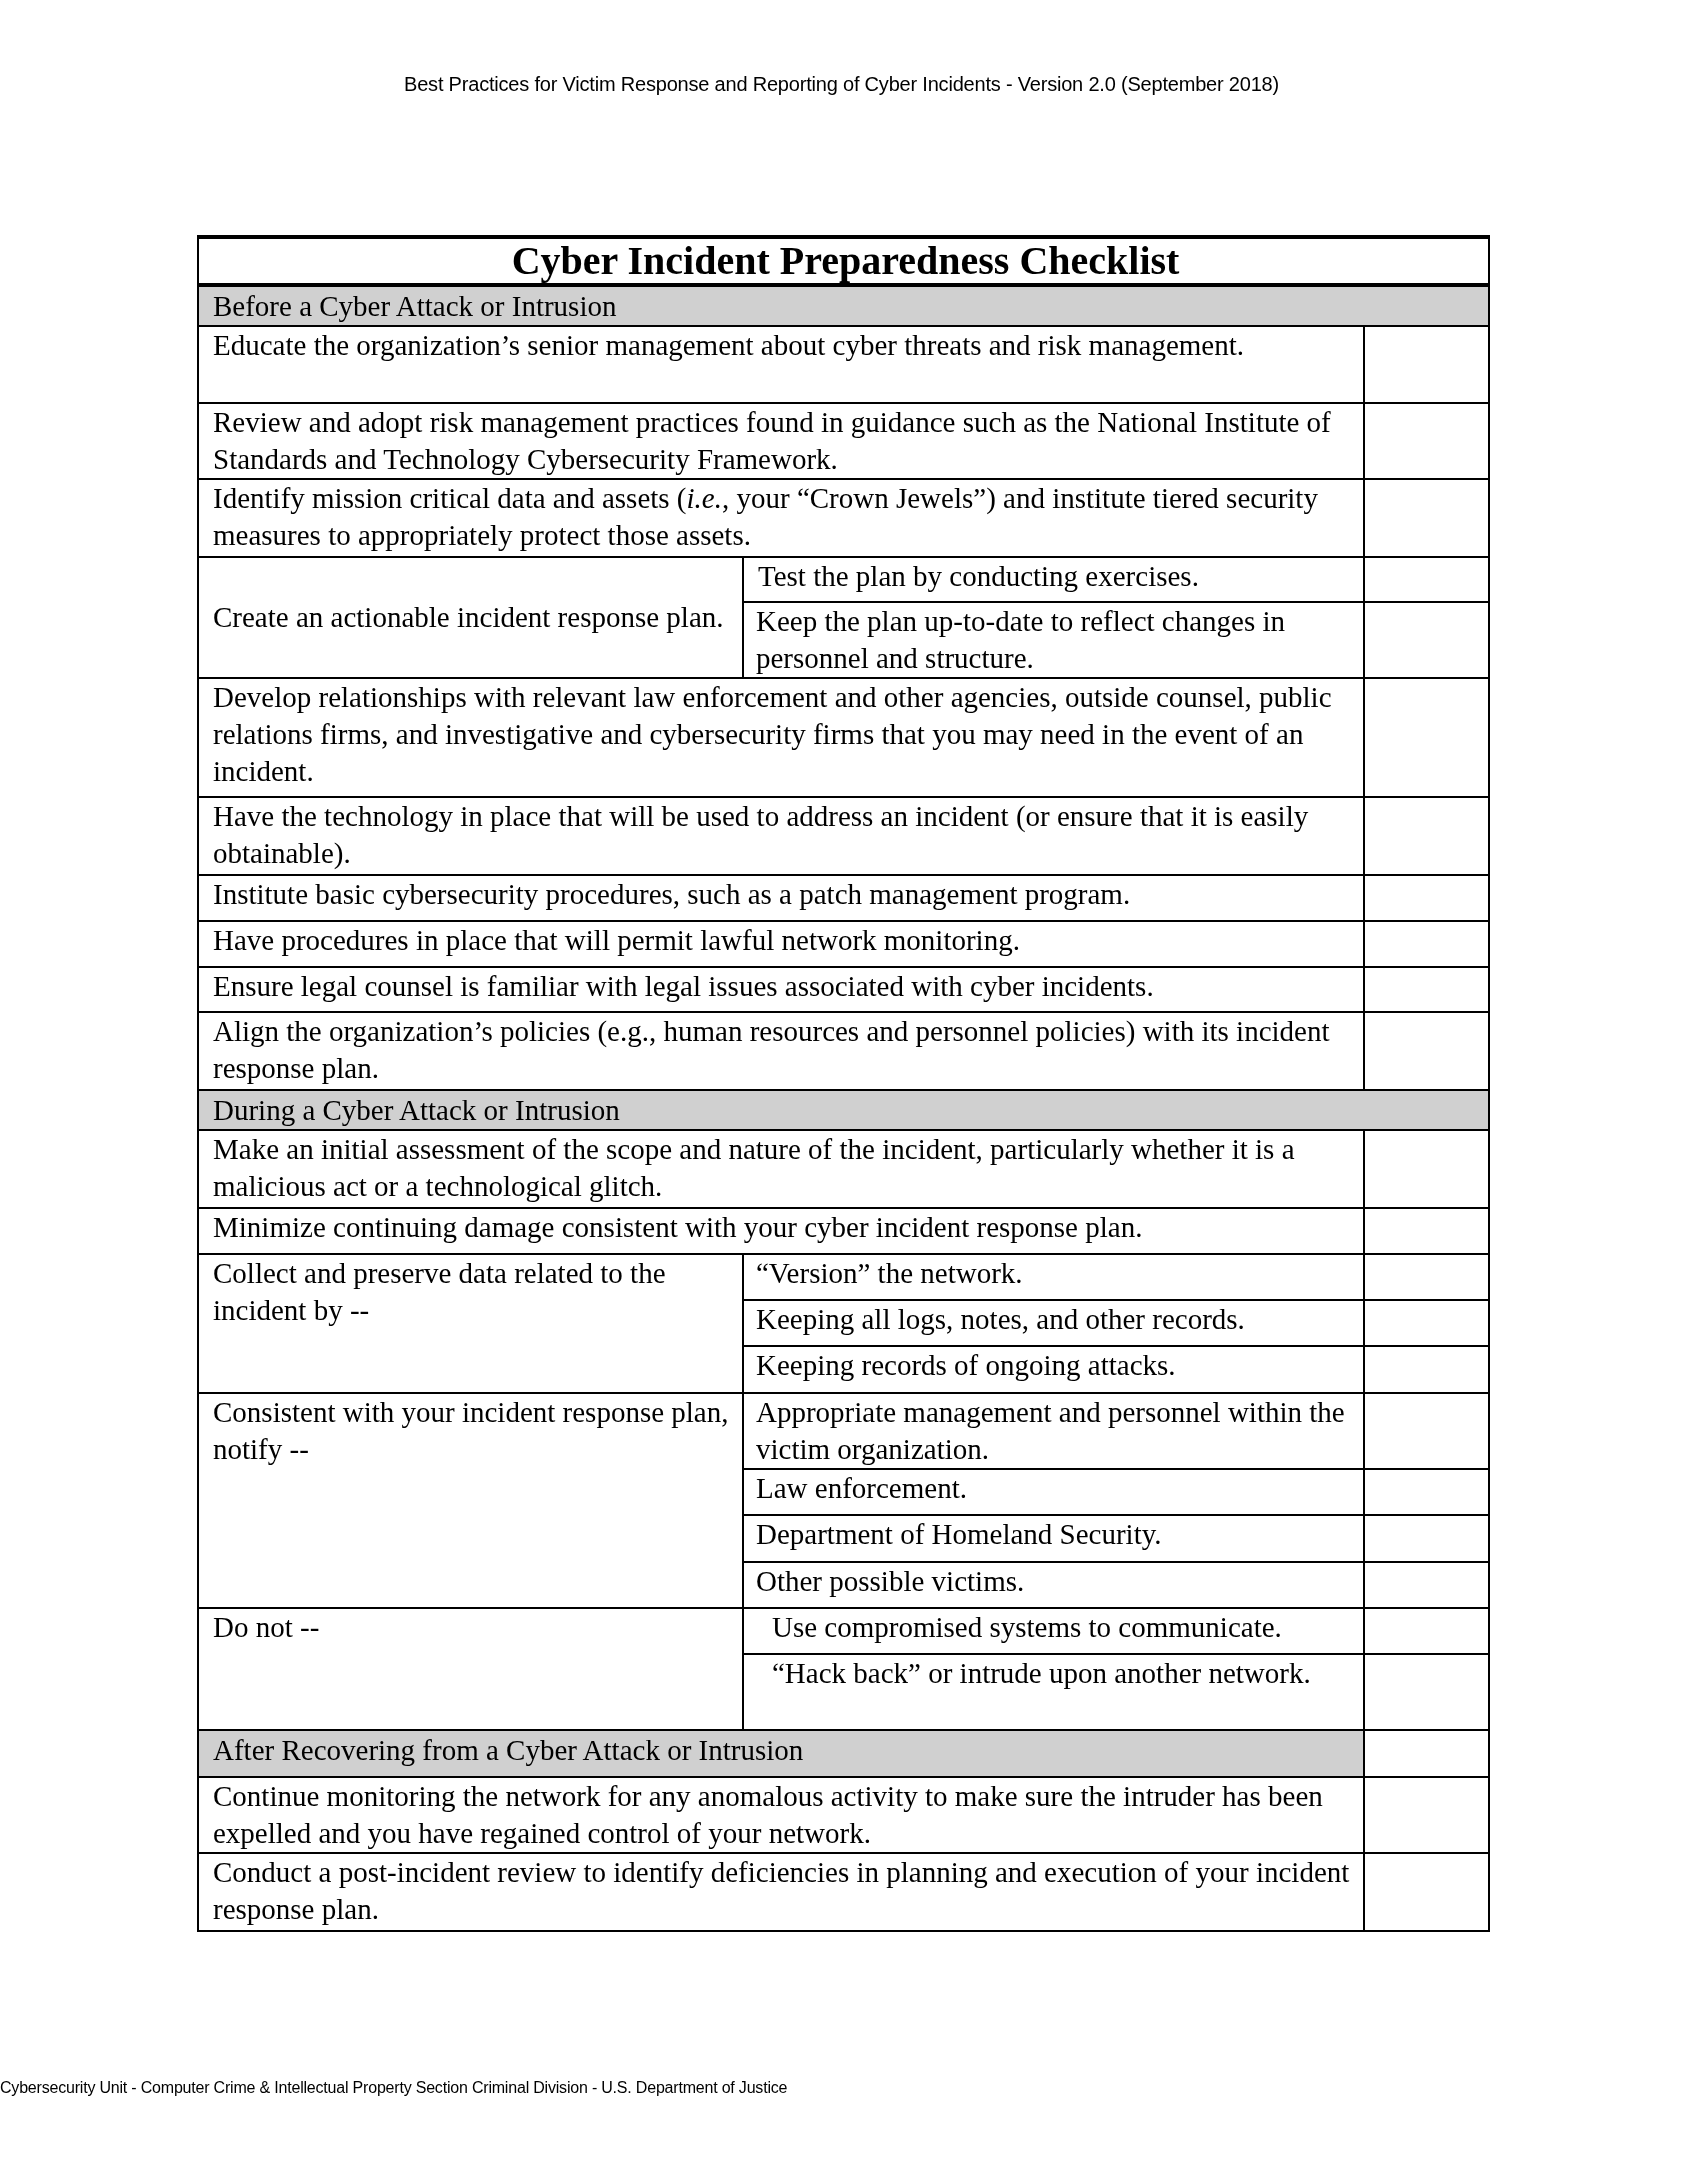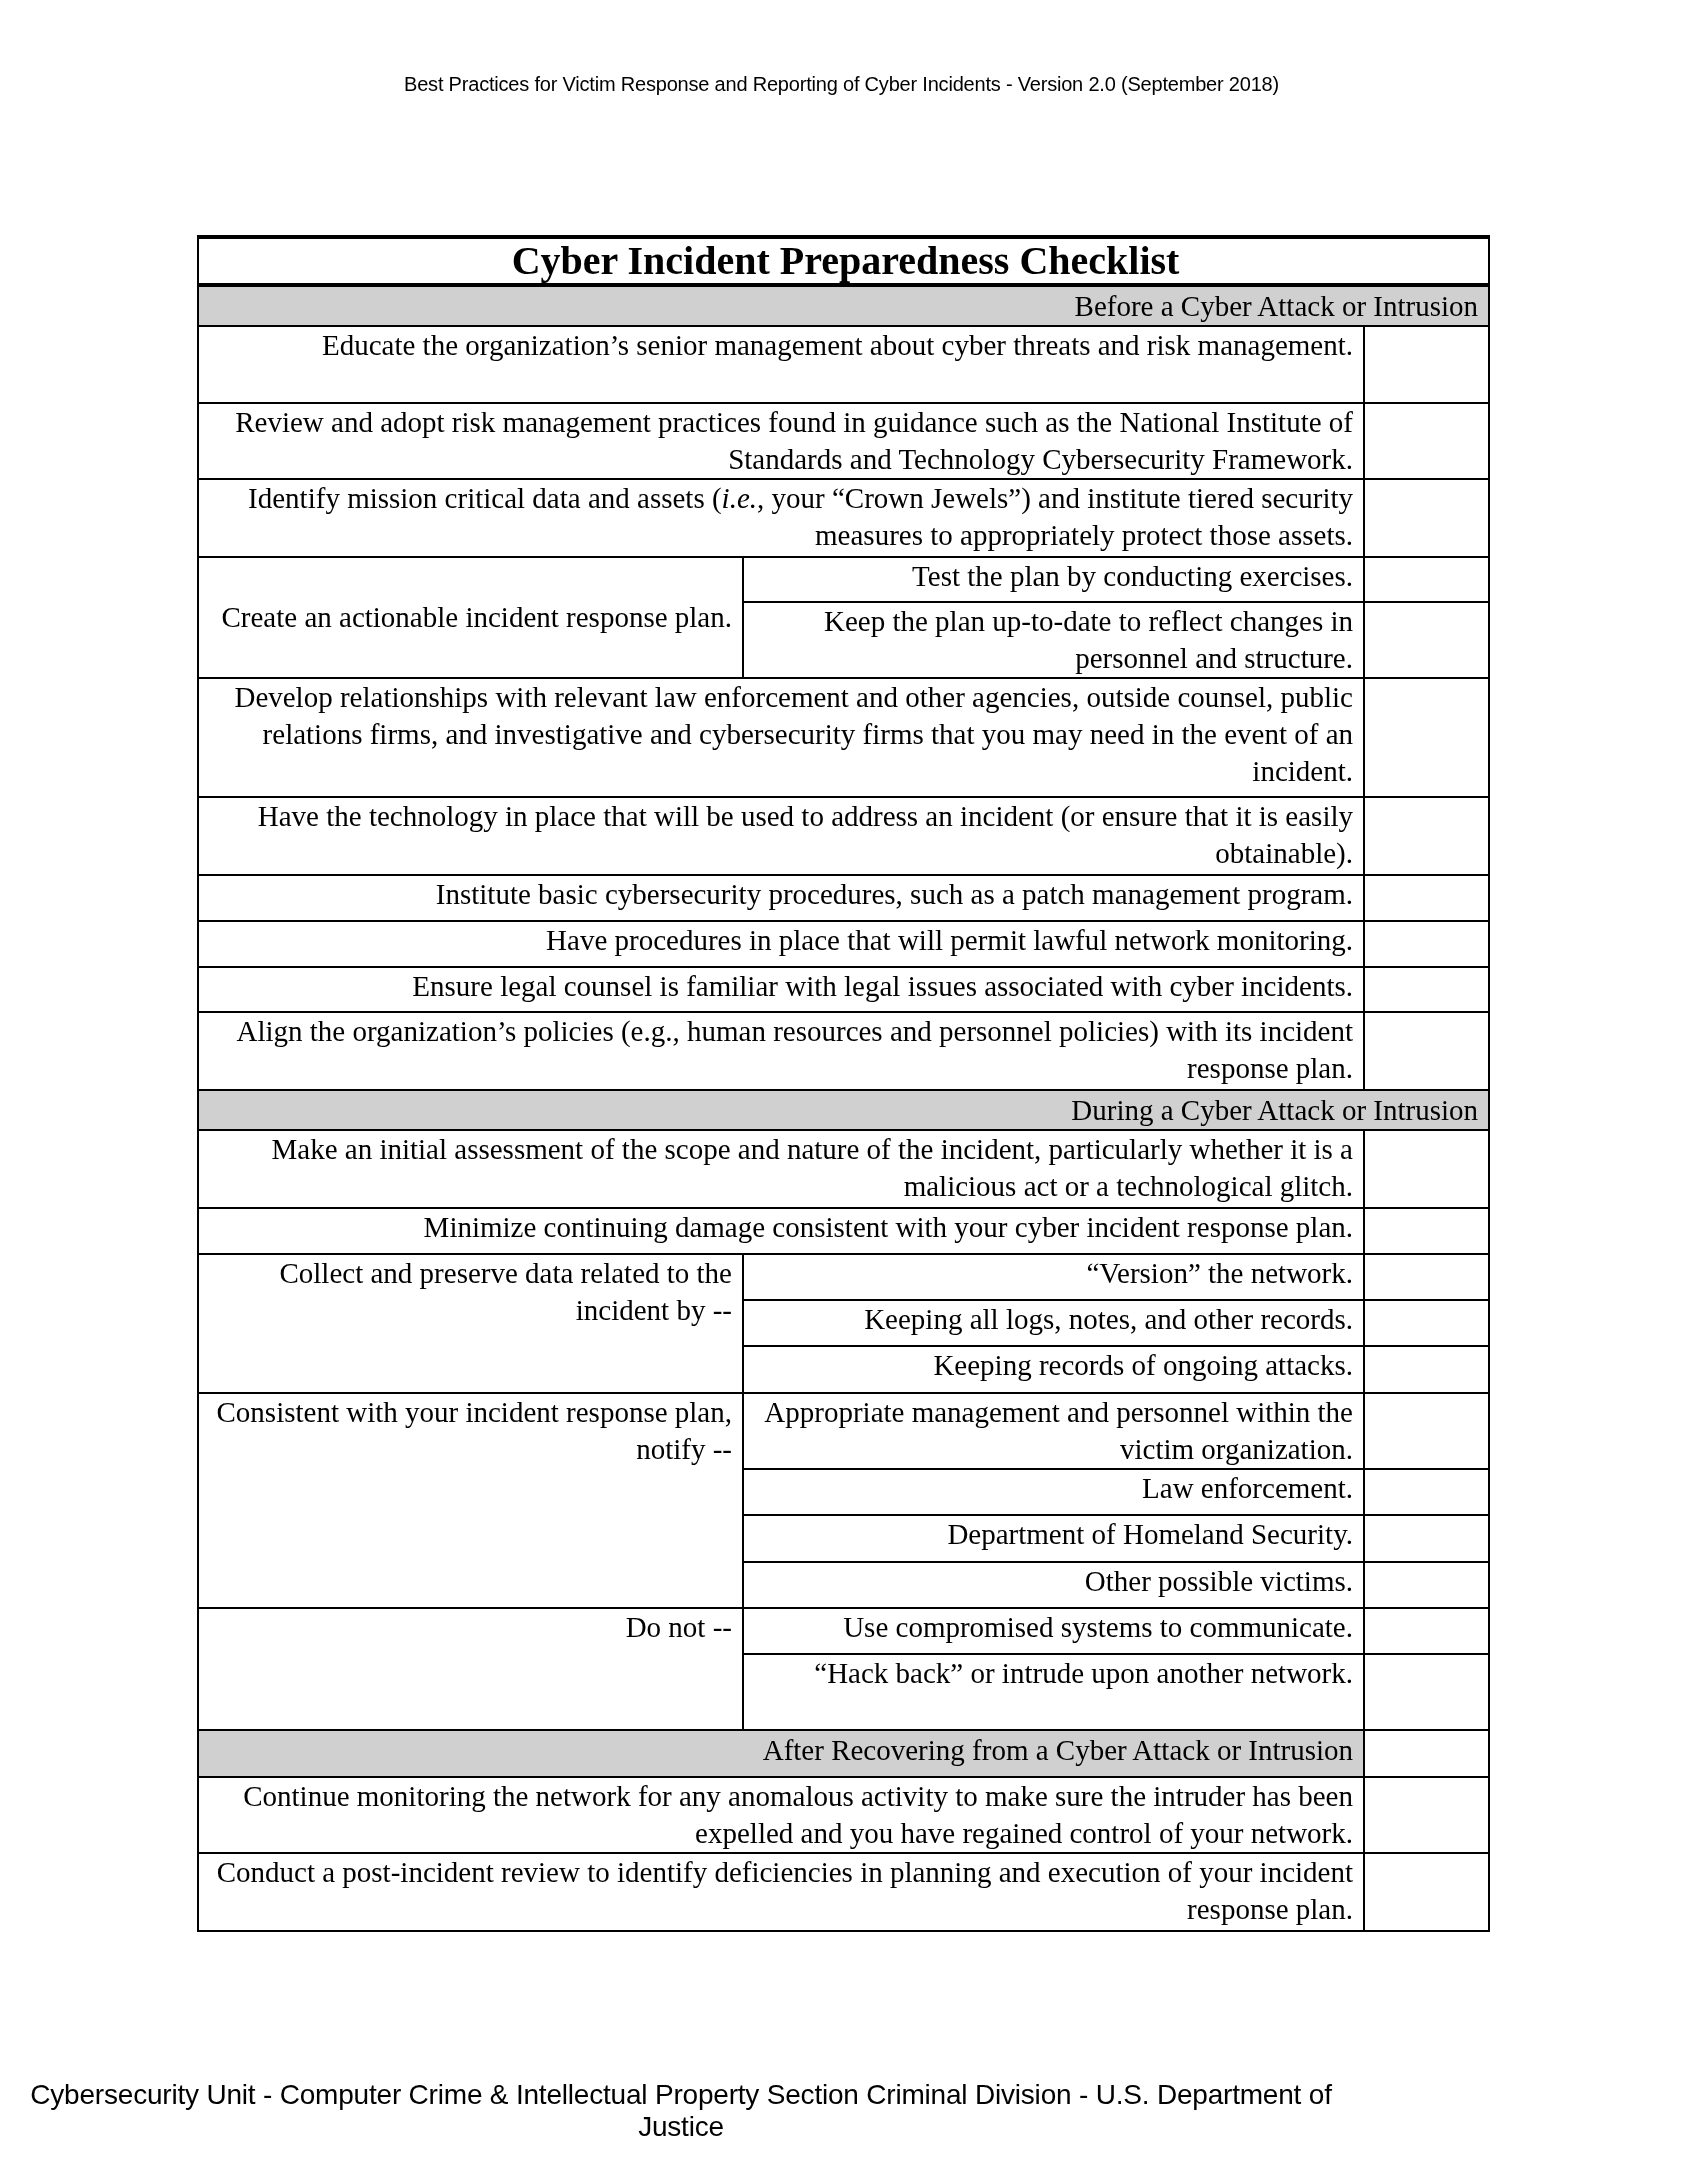"Before a Cyber Attack or" .checklist td { text-align: right -> none }
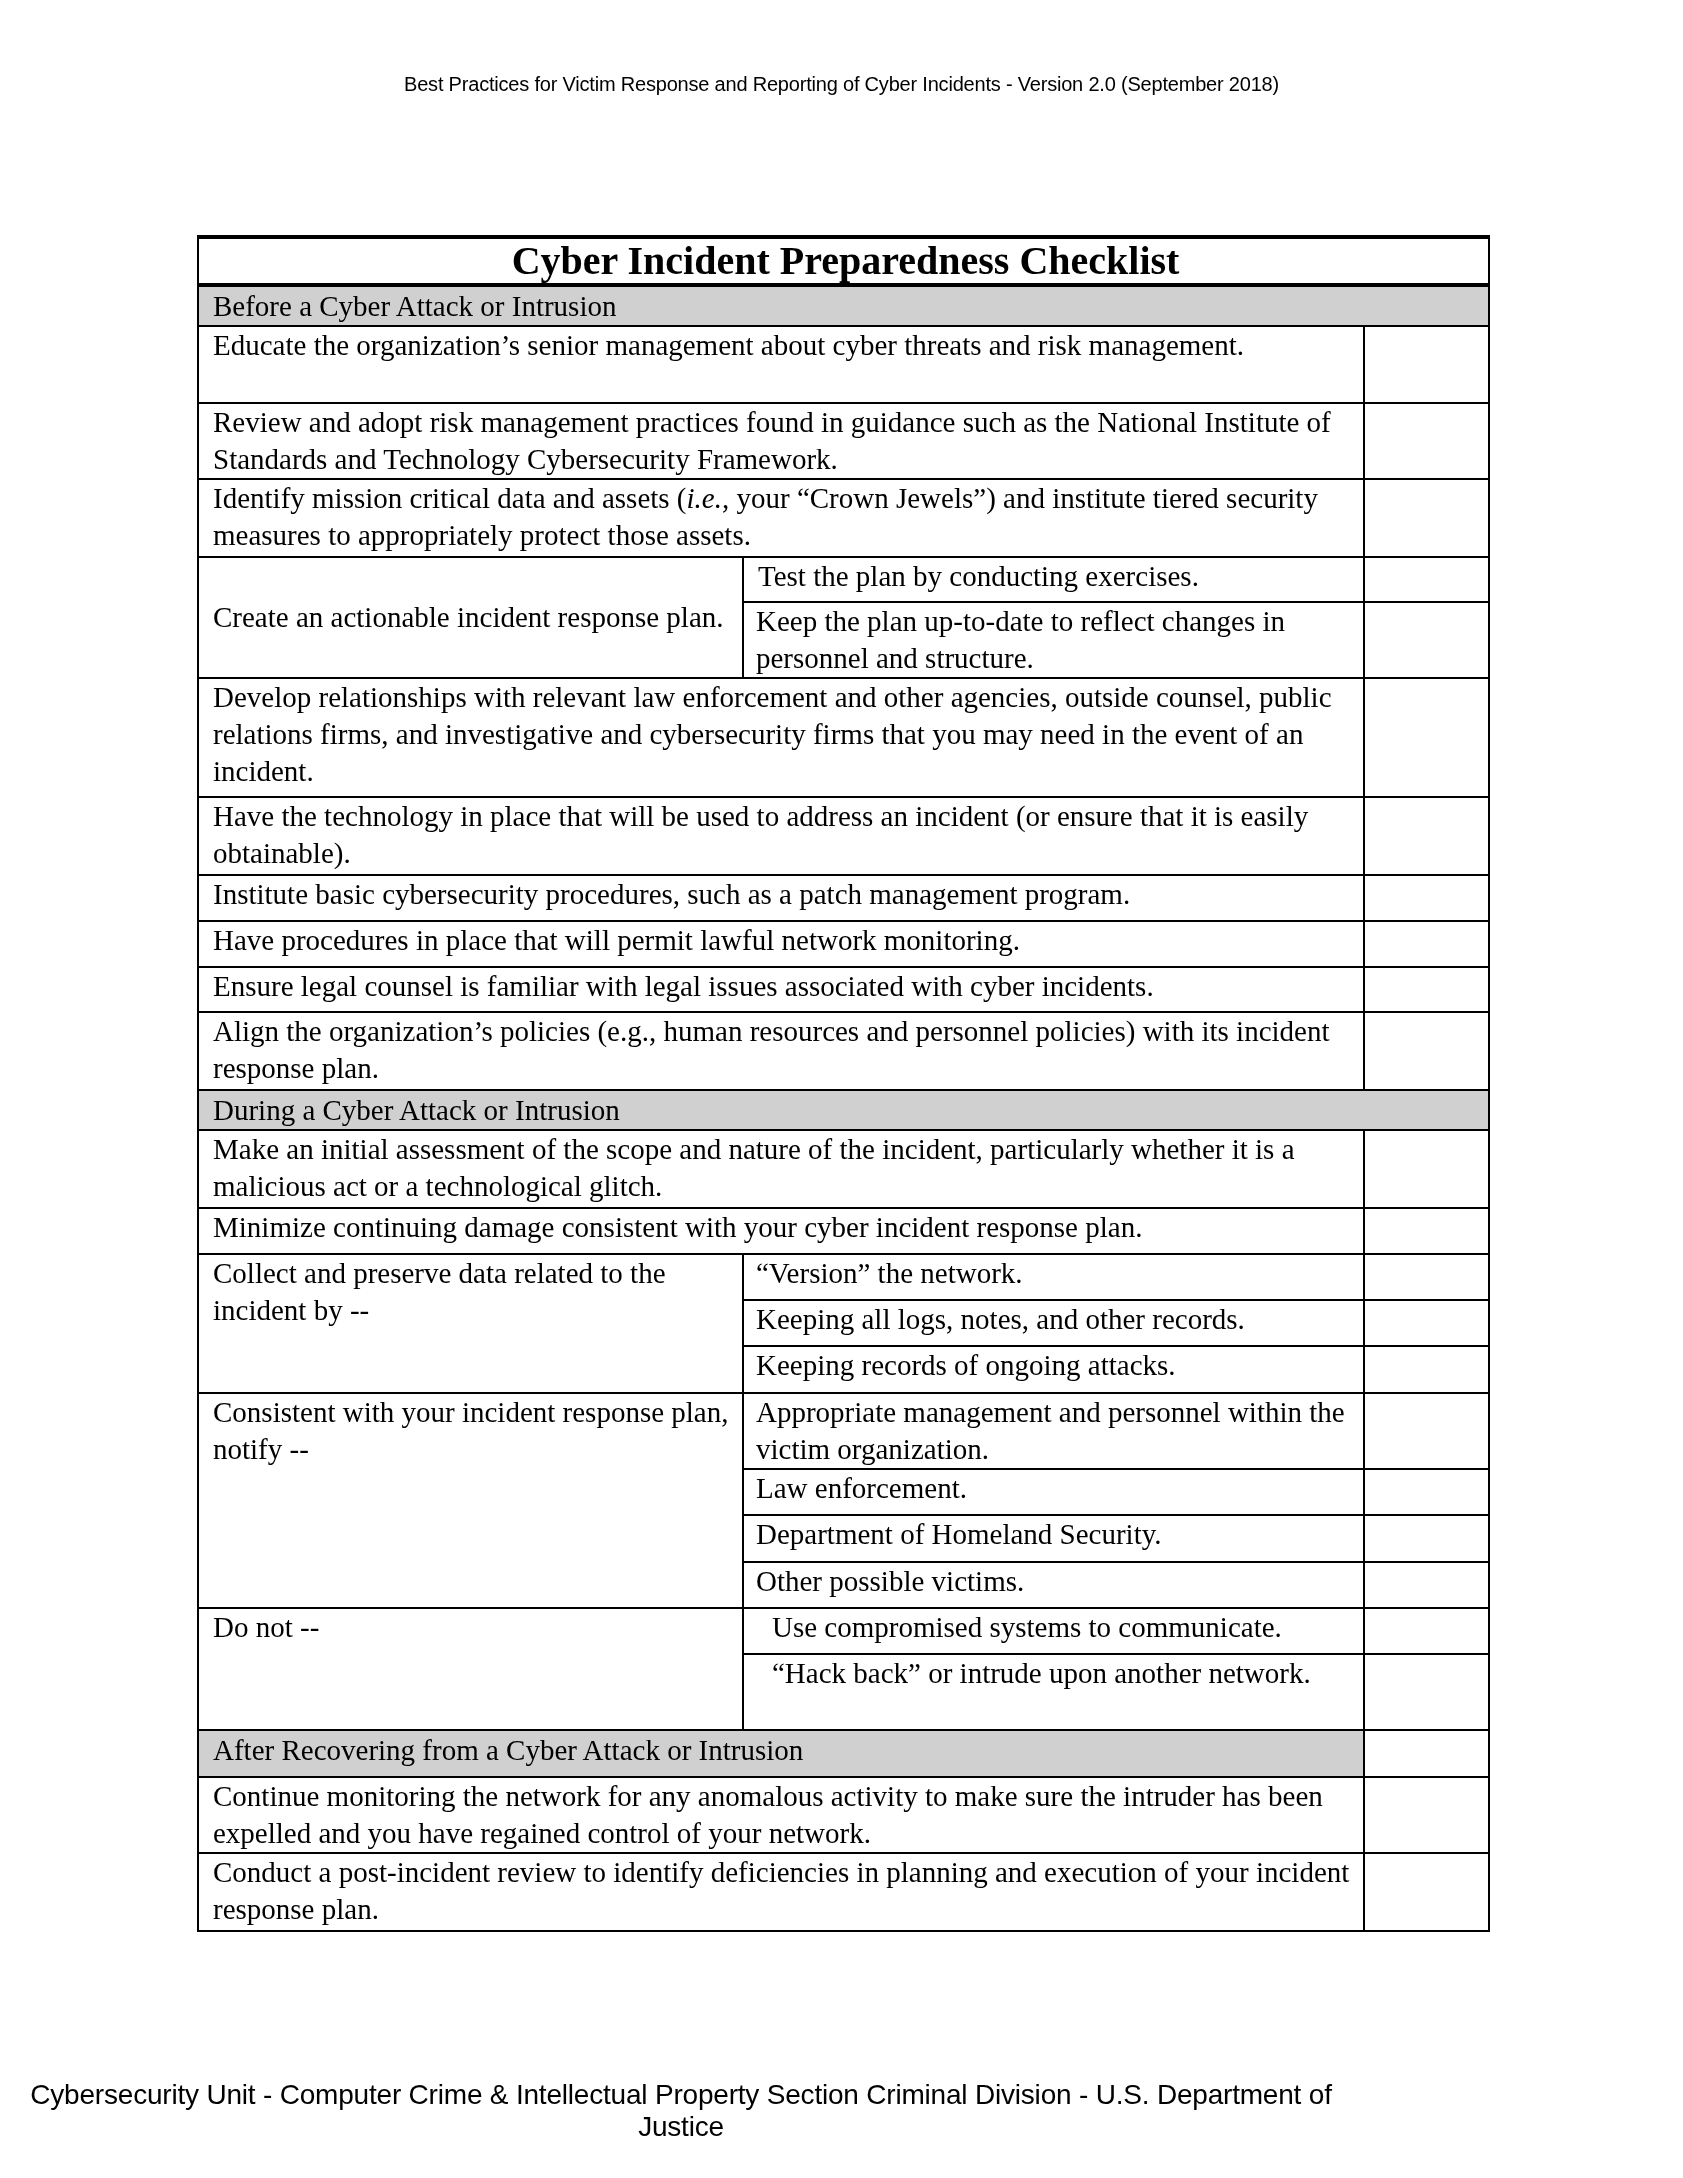"Cybersecurity Unit - Computer Crime" .running-footer { font-size: 28px -> 16px; text-align: center -> left }
